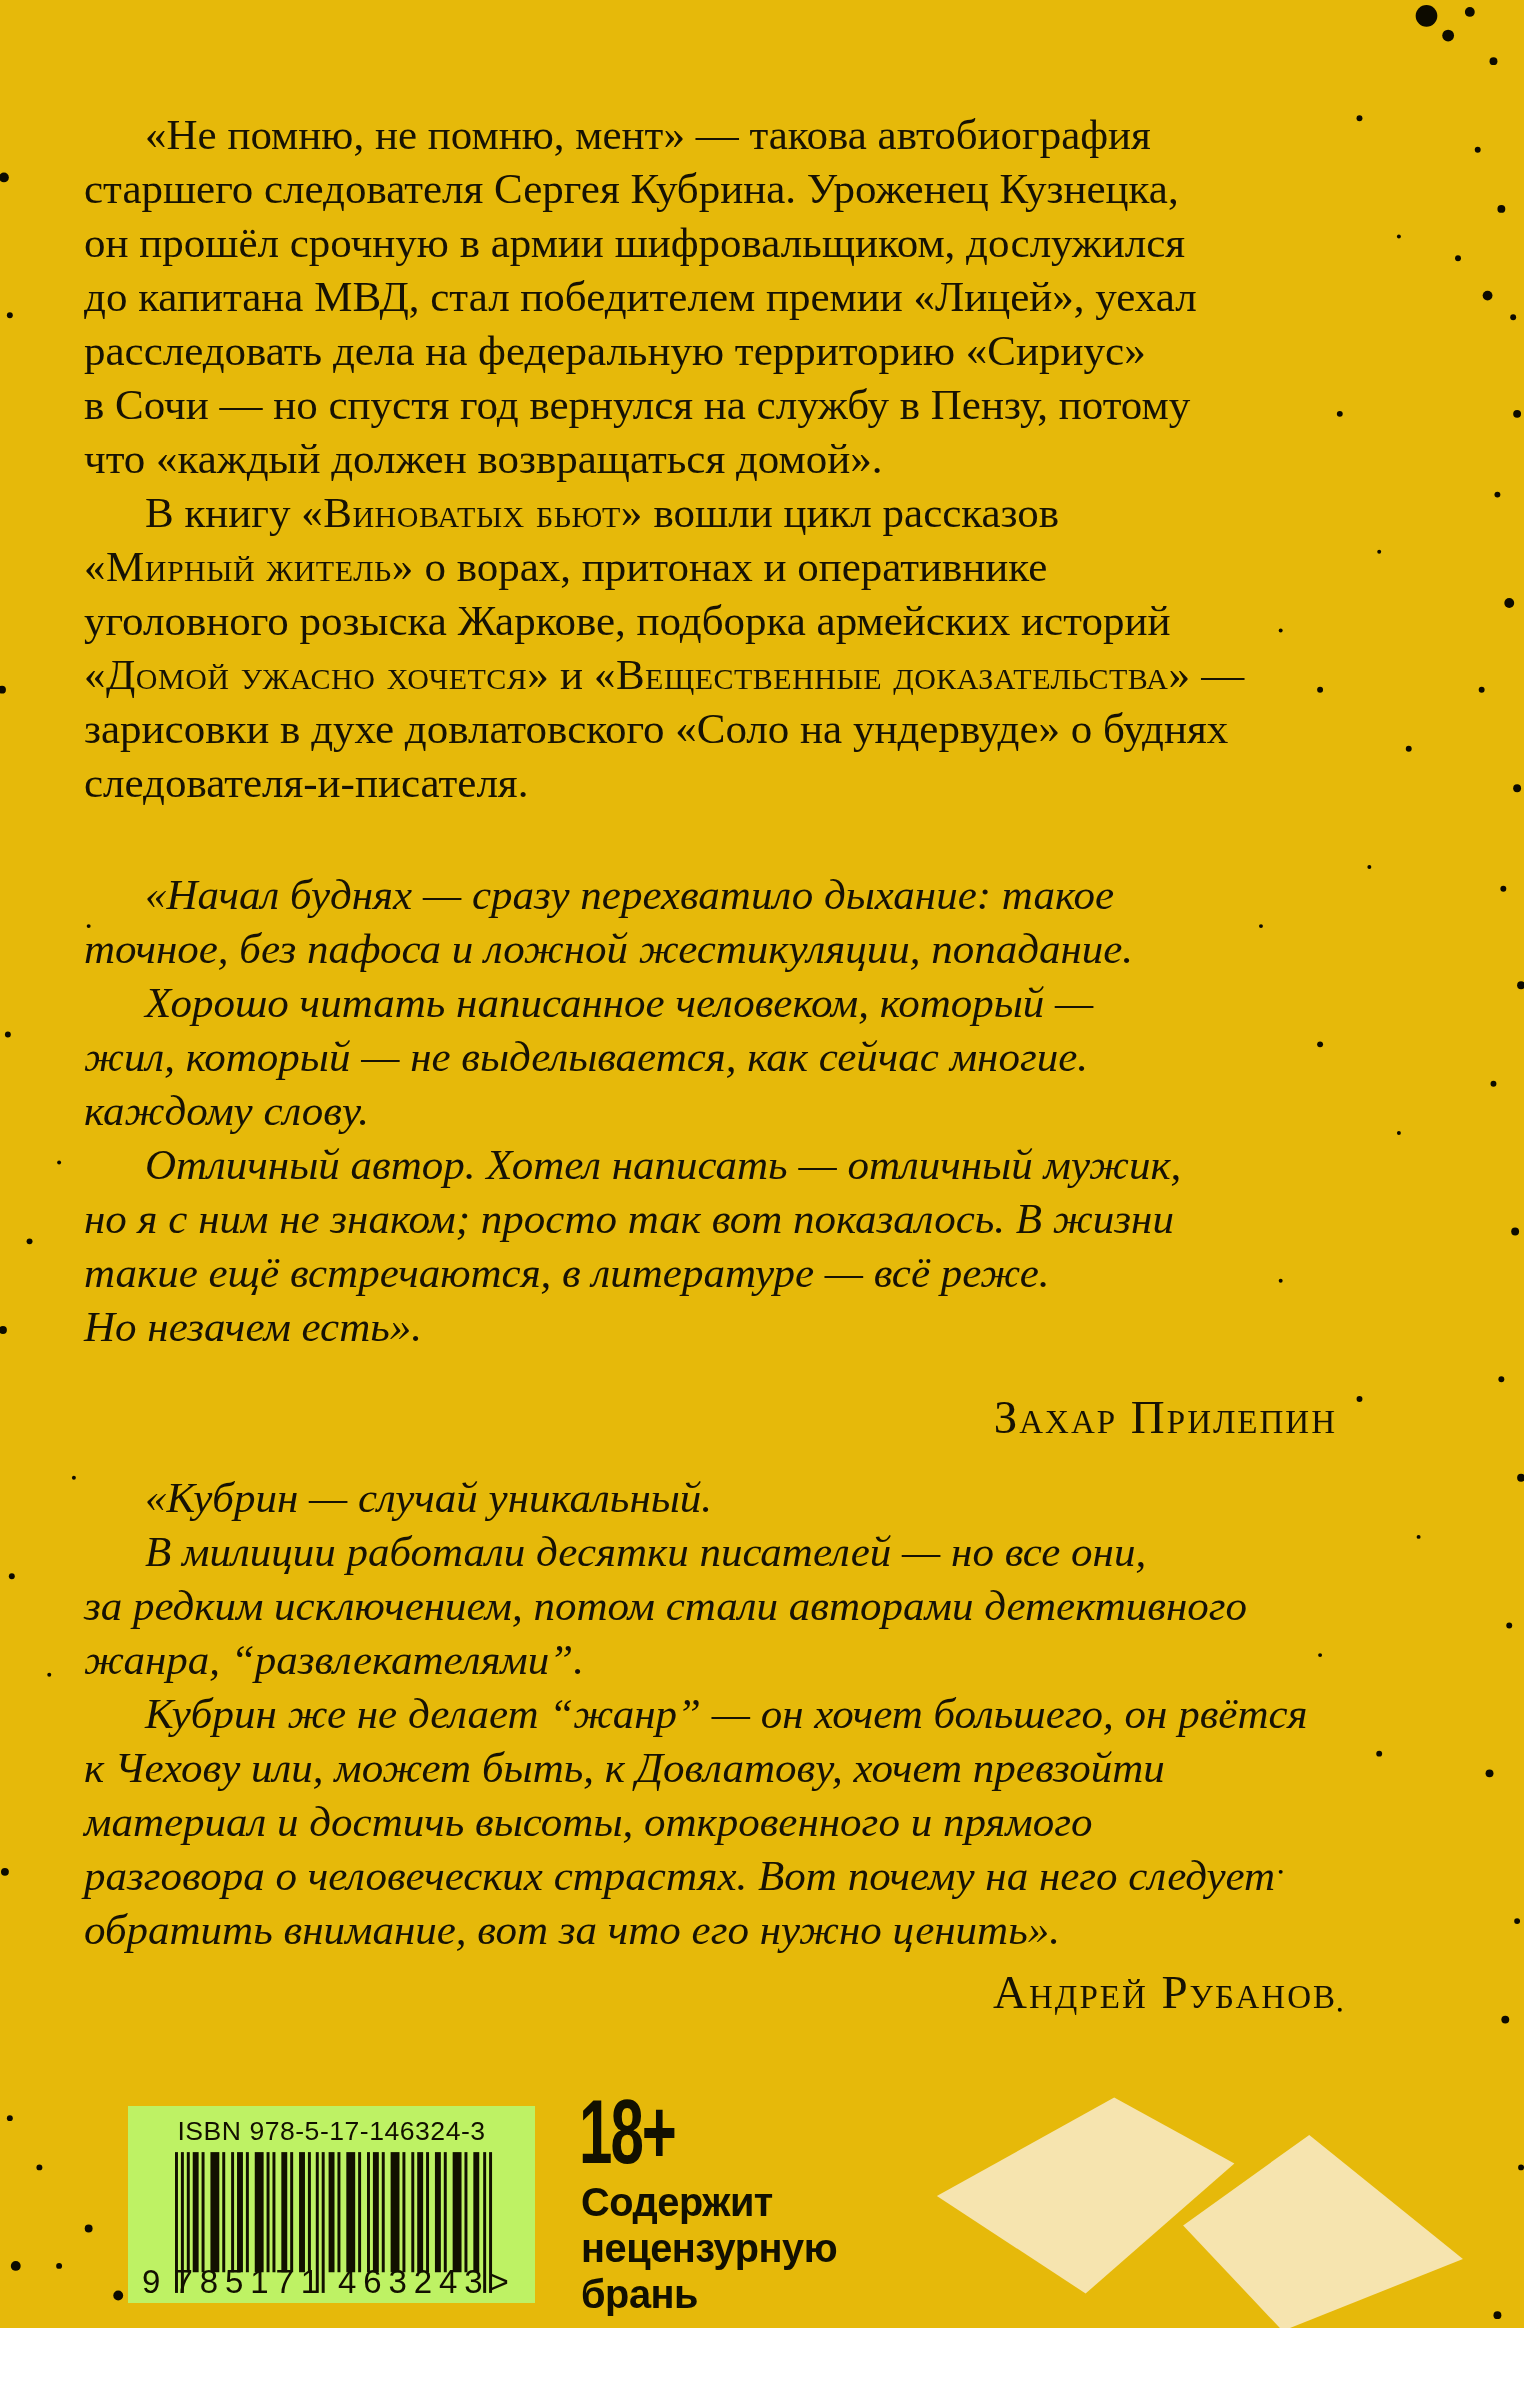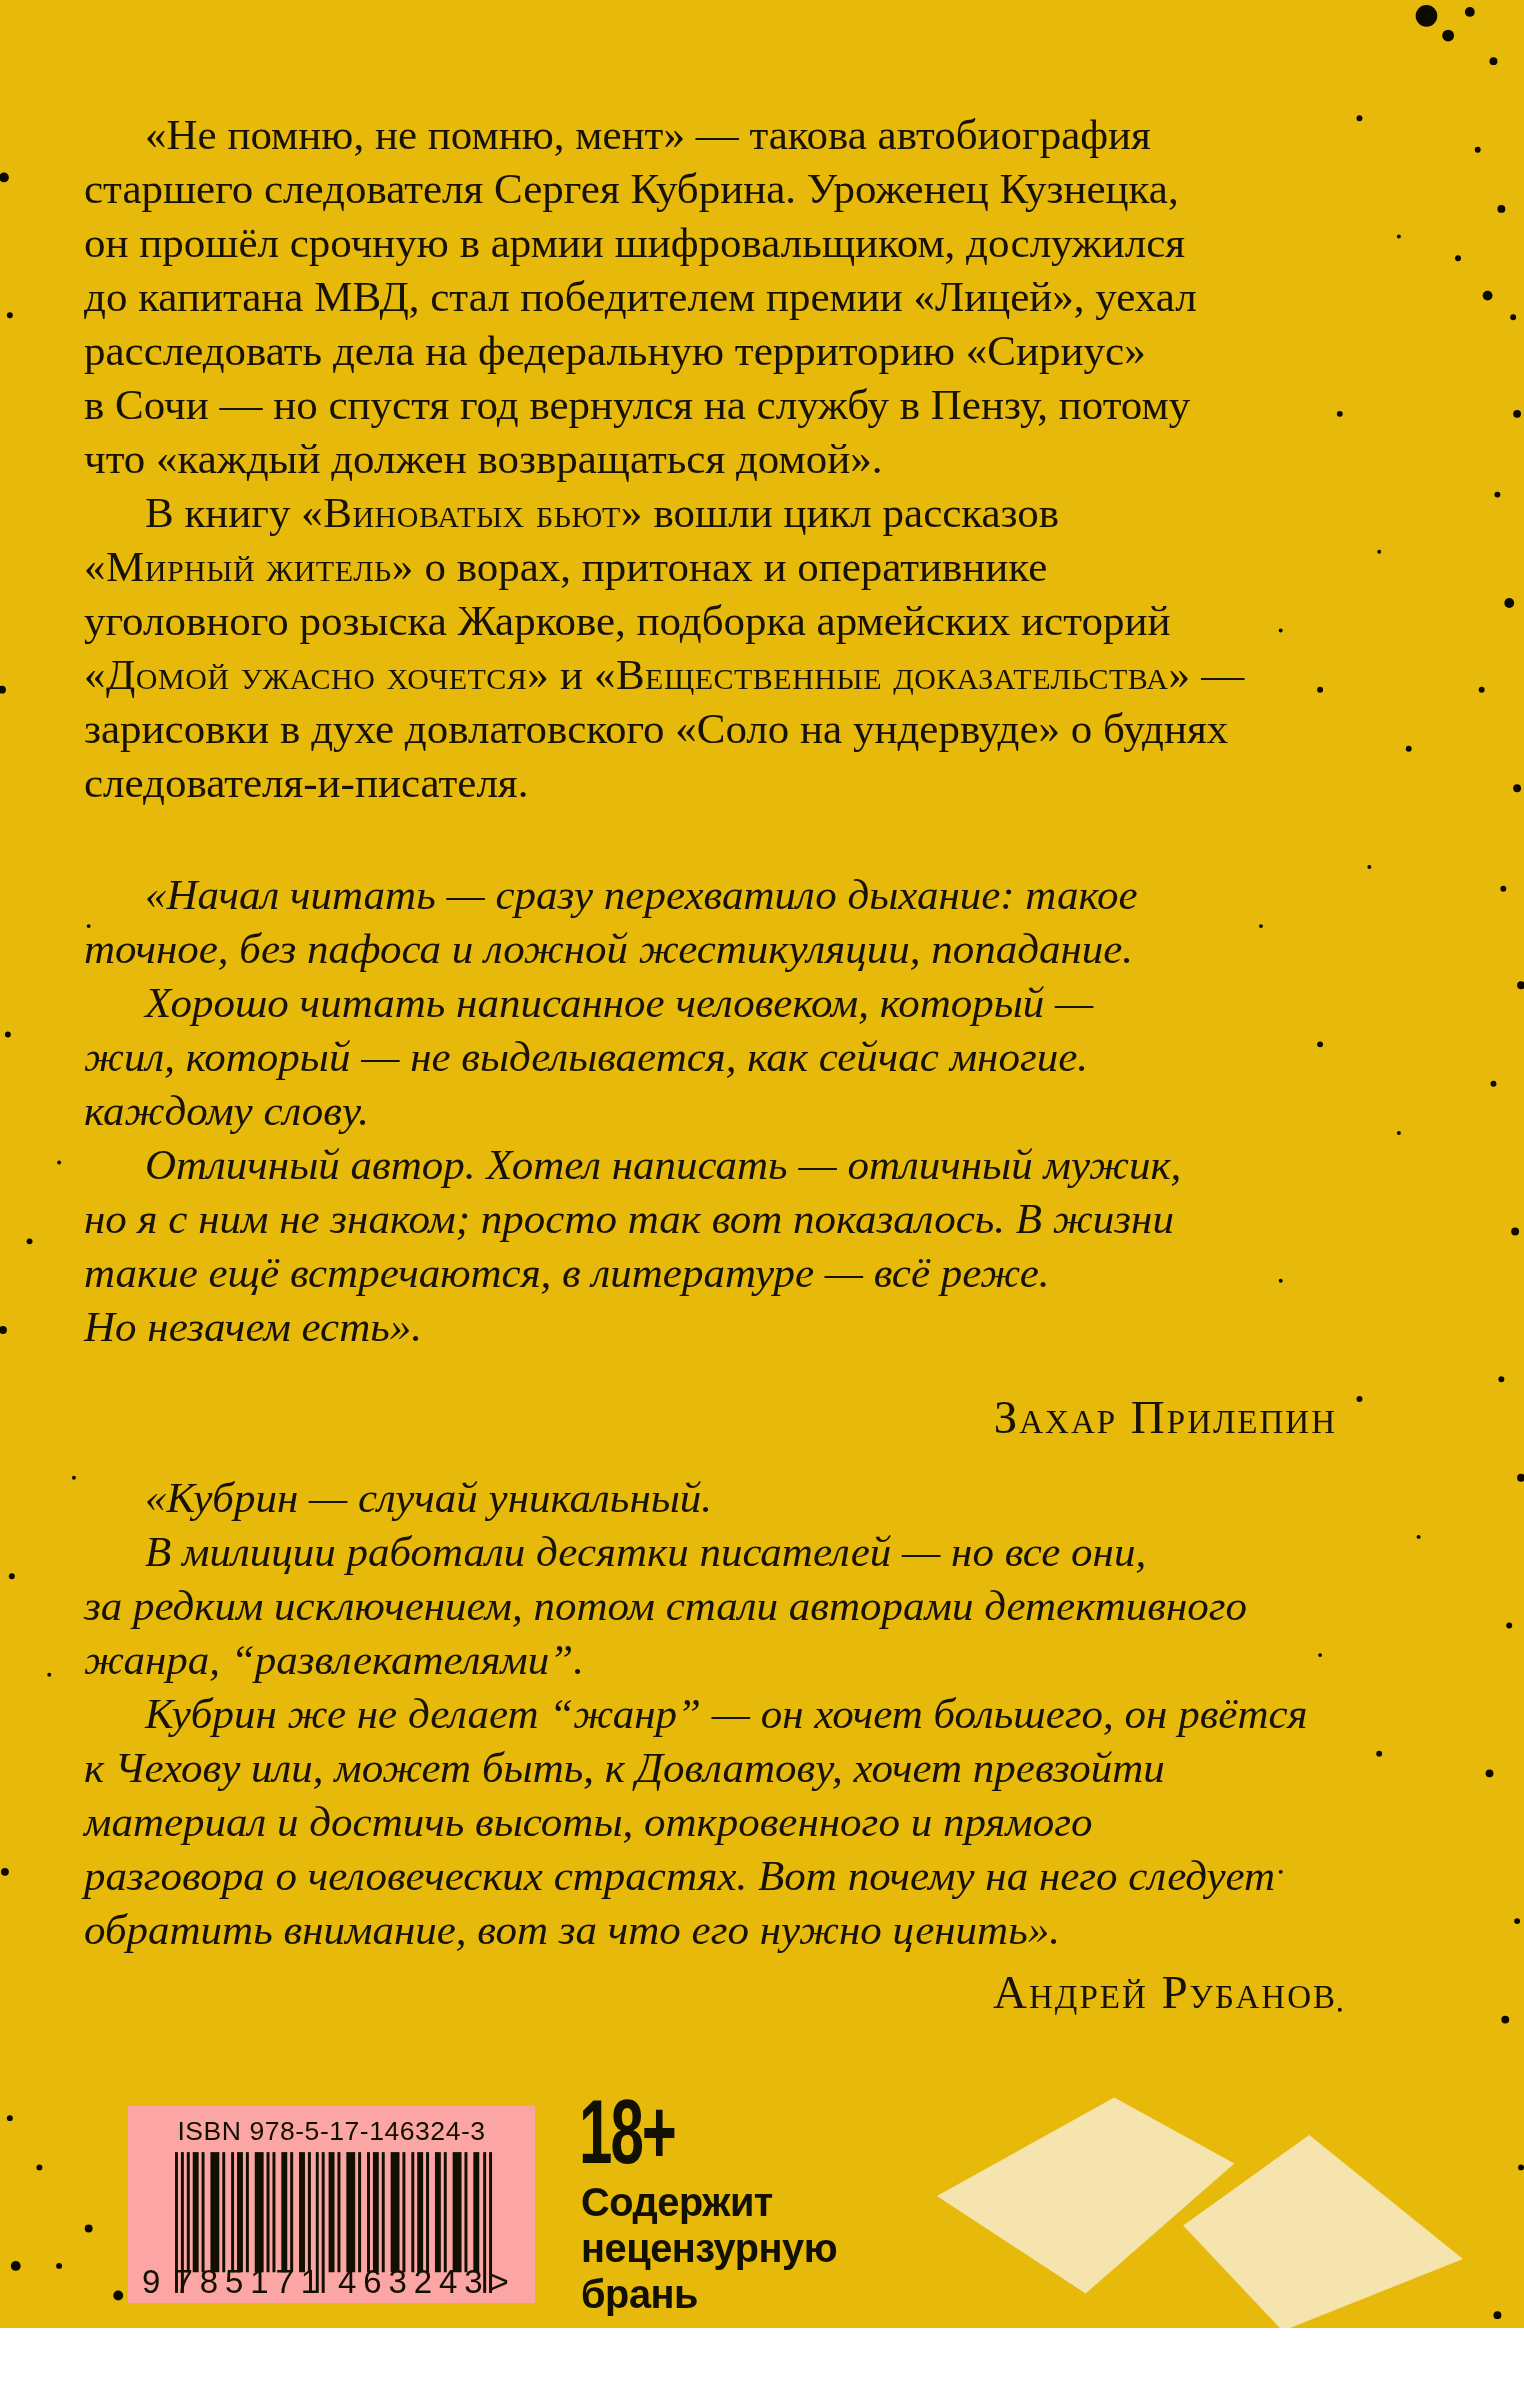"«Начал читать — сразу перехватило" span { text: читать -> буднях }
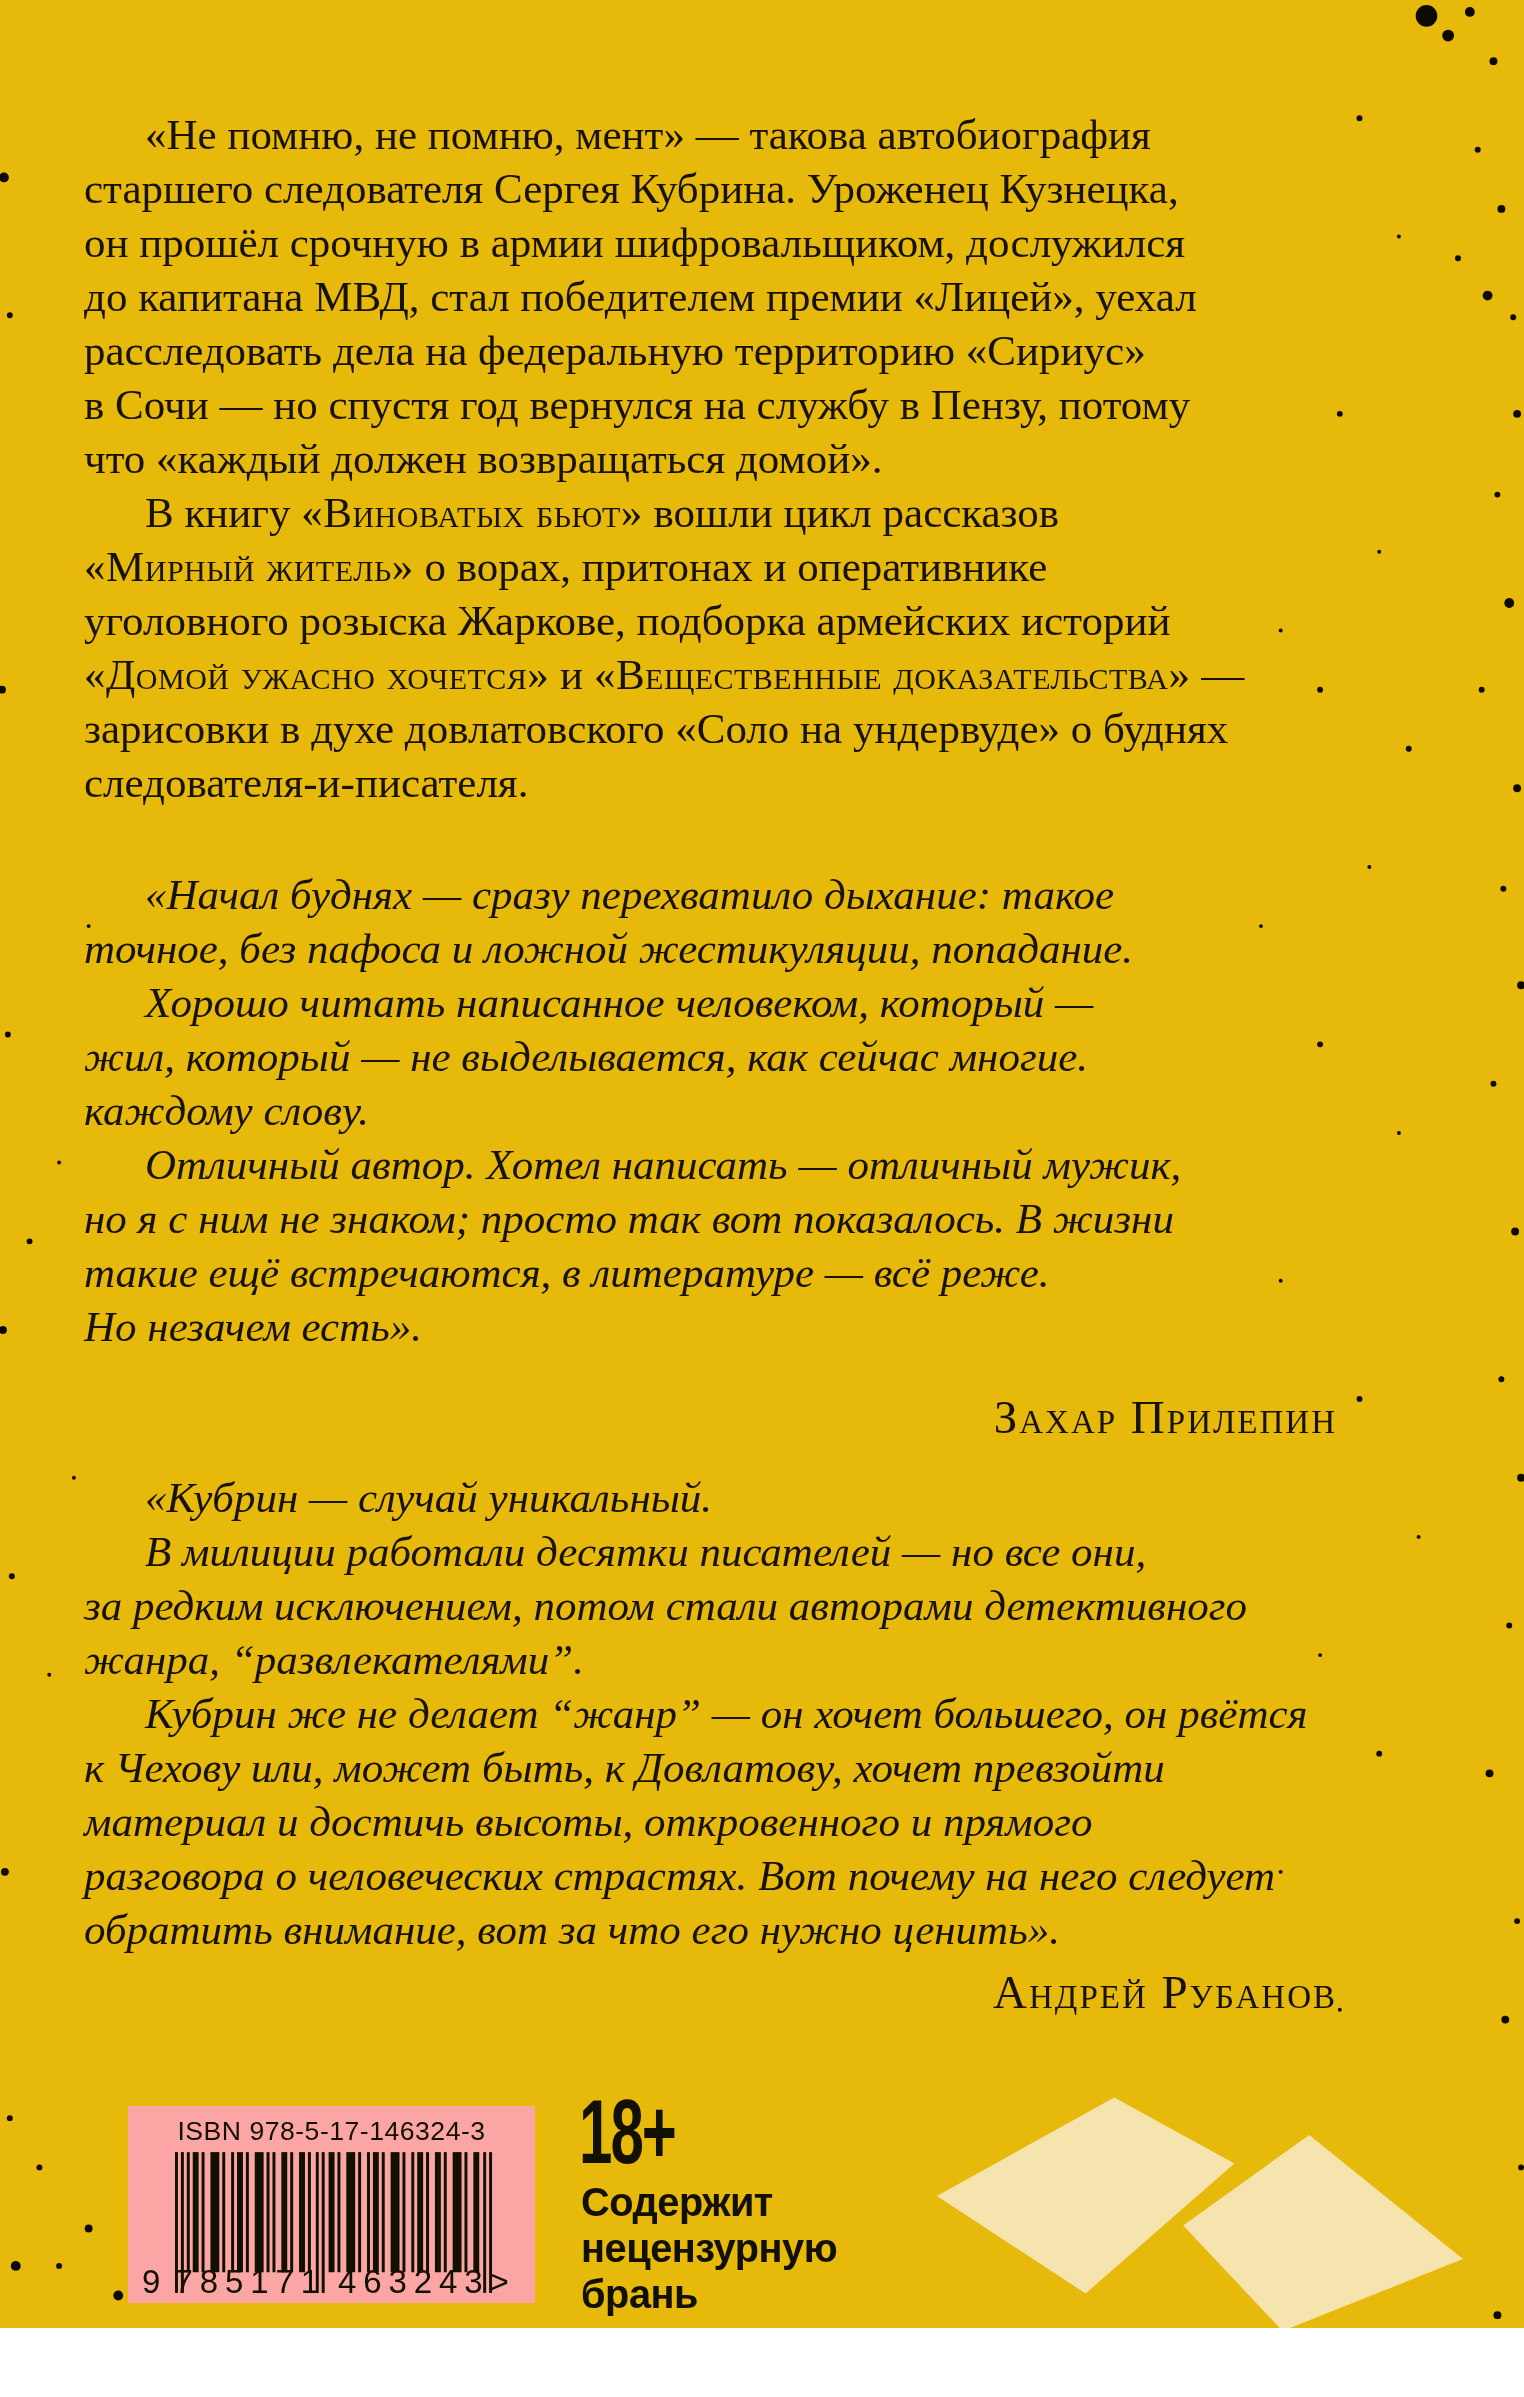"ISBN 978-5-17-146324-3" .isbn-box { background: #fca5a5 -> #bef264 }
